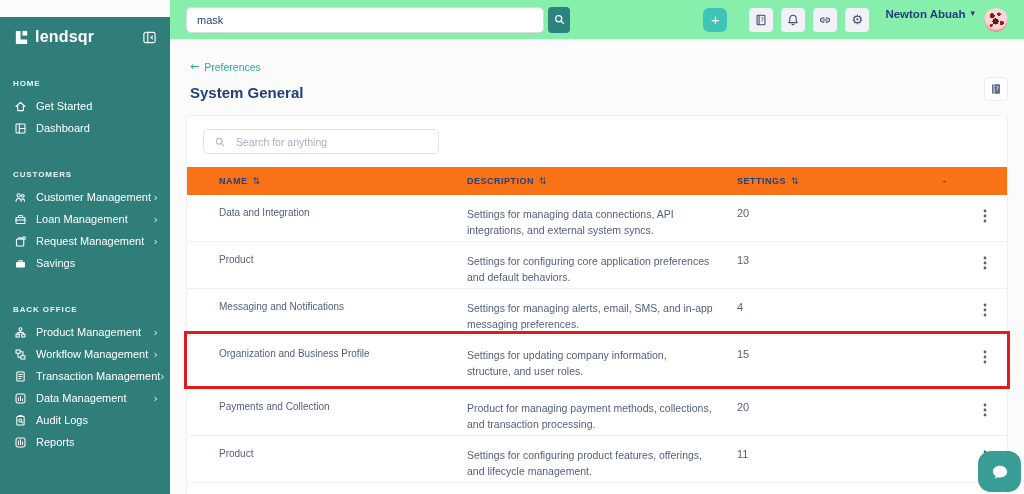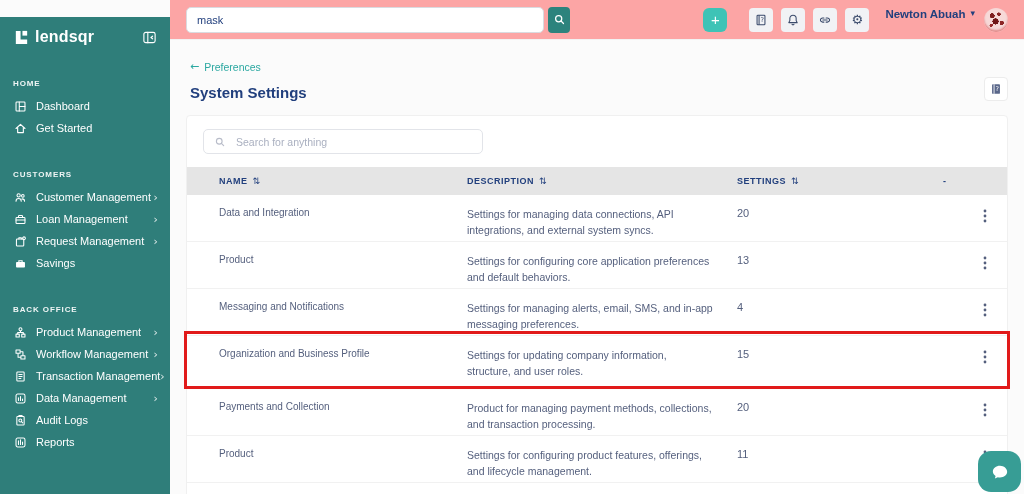"mask" .topbar { background: #fca5a5 -> #86efac }
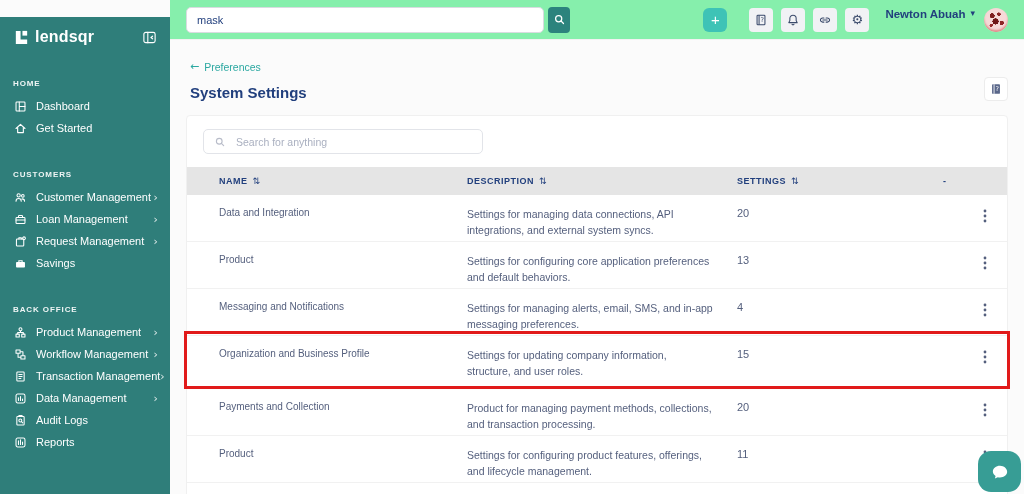"System Settings" h1.page-title { text: Settings -> General }
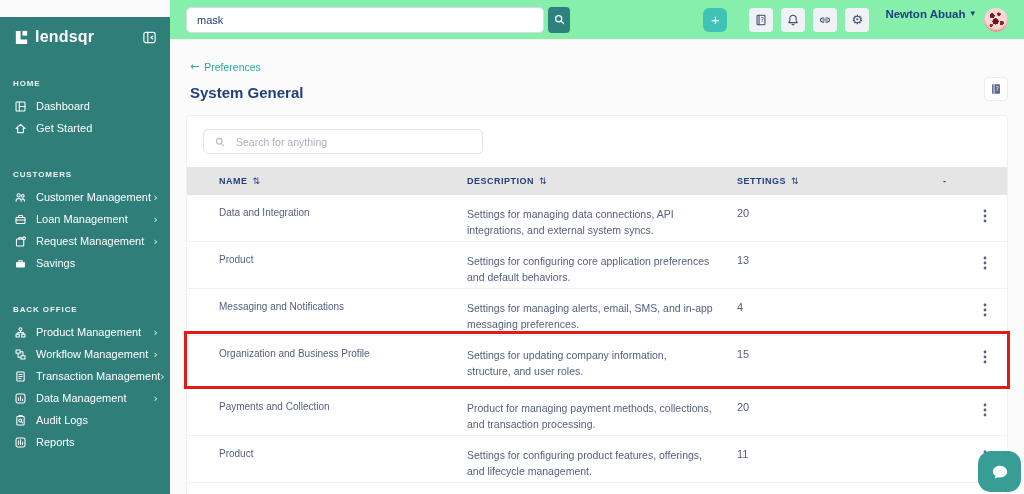"Dashboard" div.nav-item { order: before "Get Started" -> after "Get Started" }
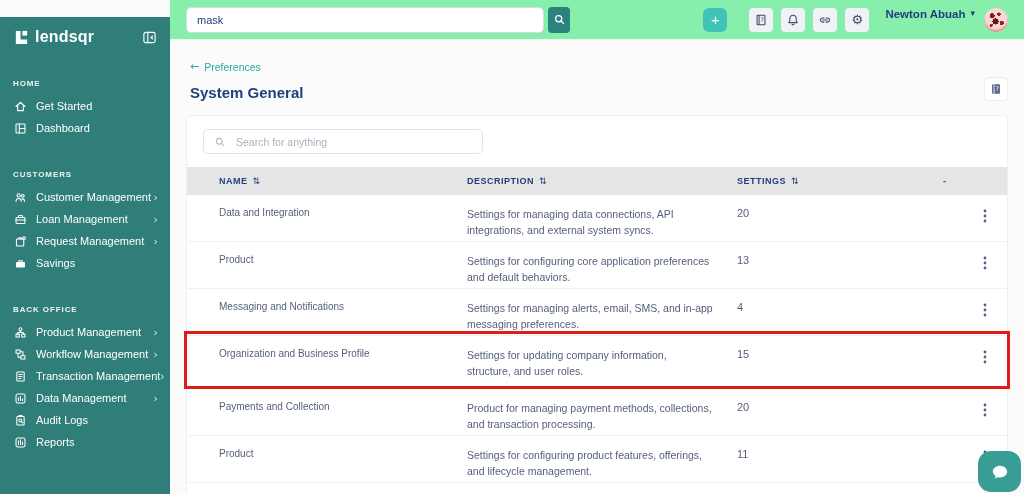"Search for anything" .card-search { width: 280px -> 236px }
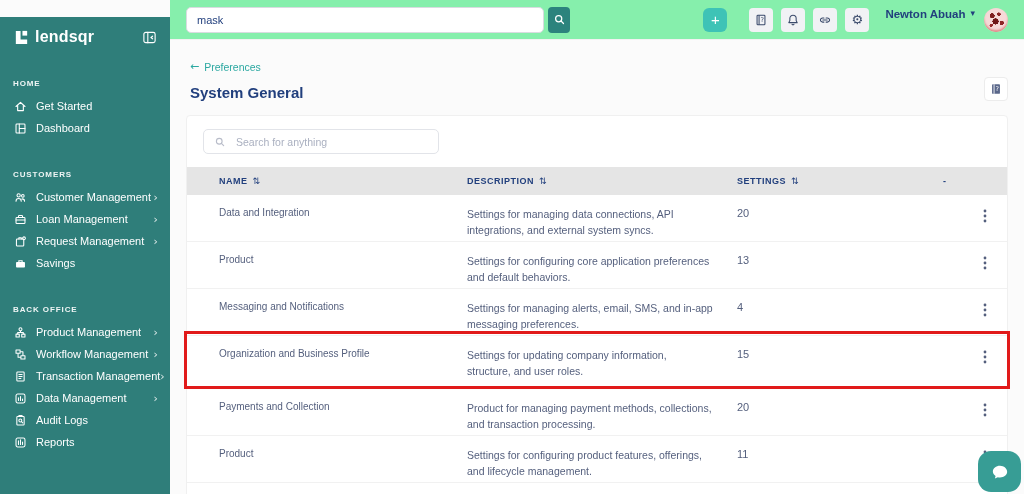"NAME" .thead { background: #e5e5e5 -> #f97316 }
